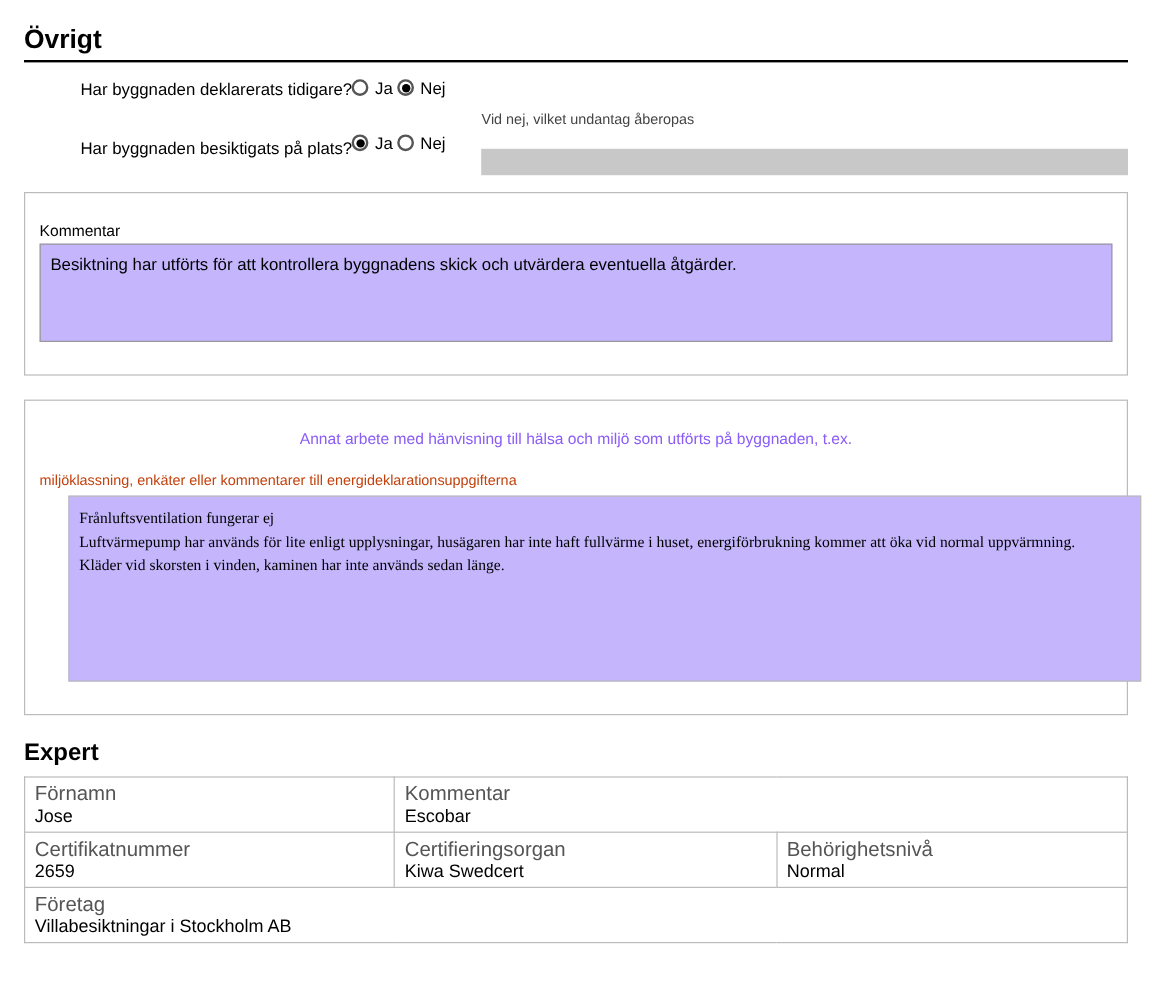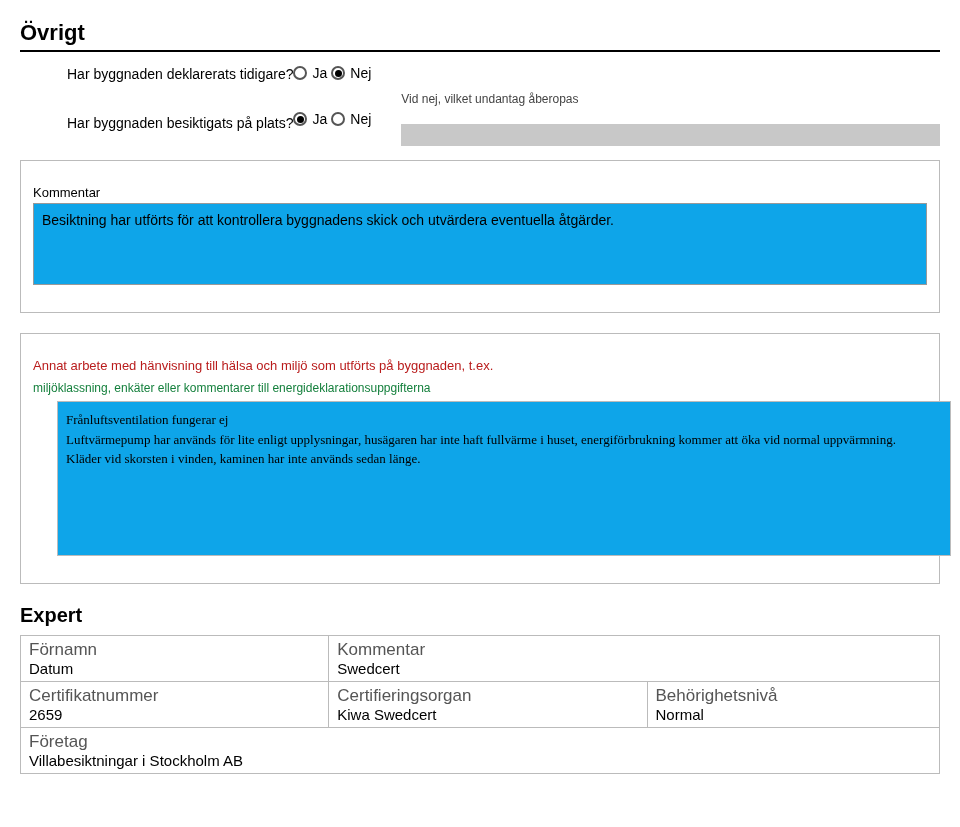"Besiktning har utförts för att" .textarea-bordered { background: #0ea5e9 -> #c4b5fd }
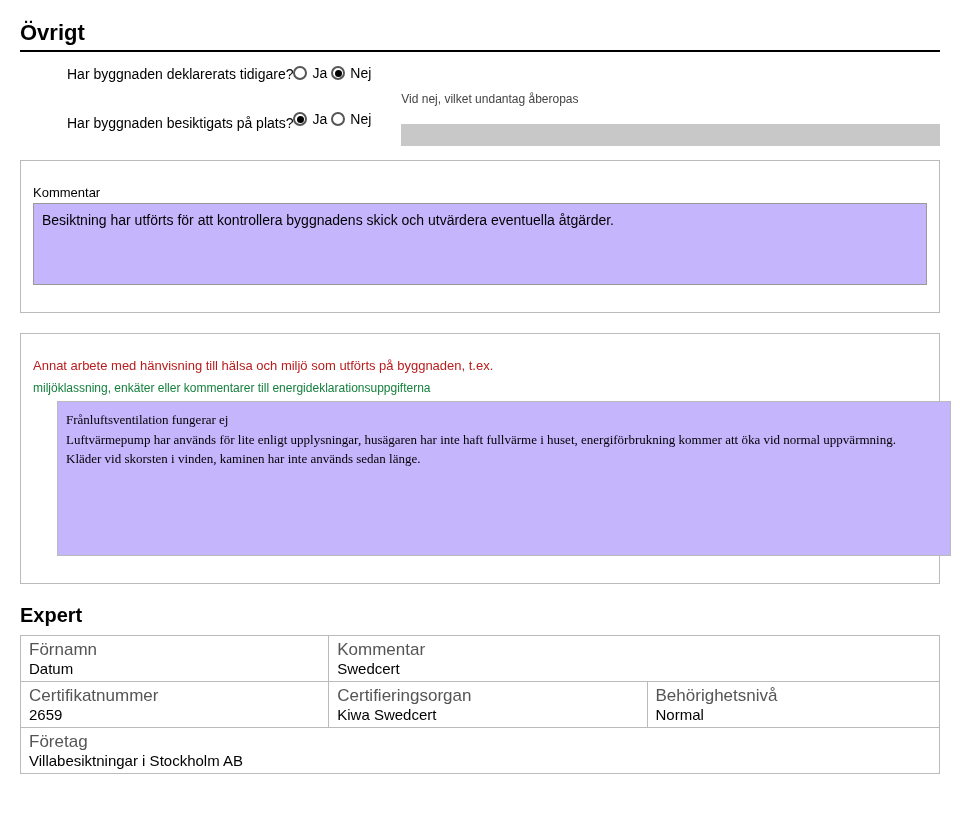"Annat arbete med hänvisning till" .annat-label { color: #b91c1c -> #8b5cf6; margin-bottom: 8px -> 20px; text-align: none -> center }
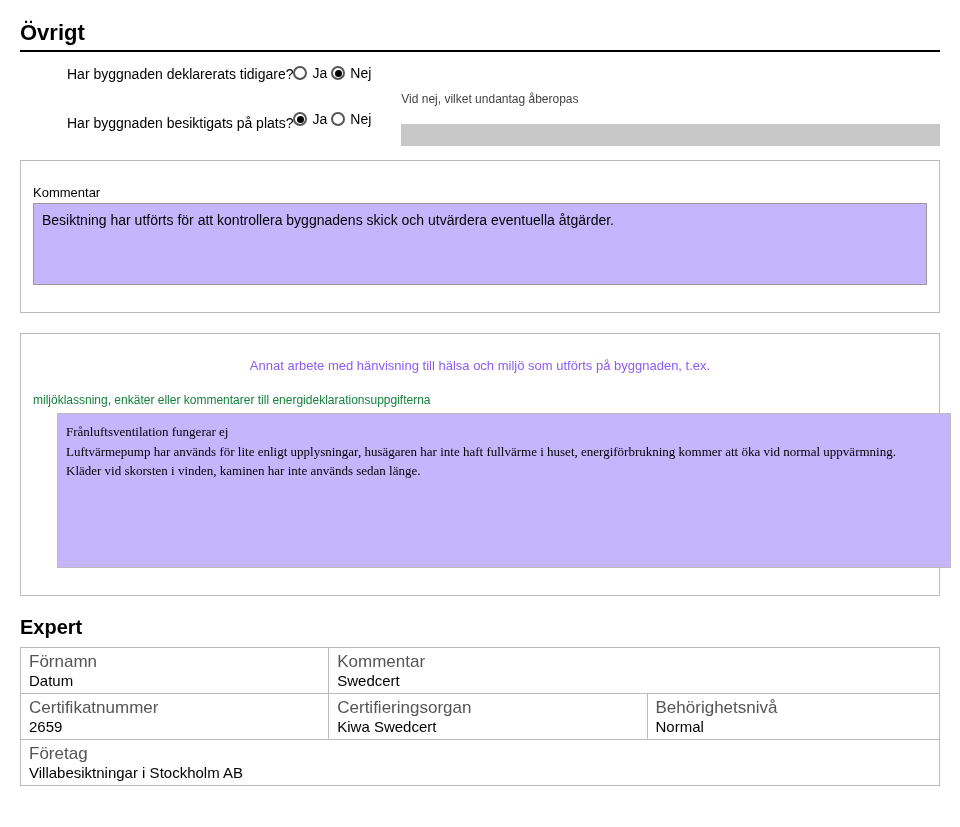"miljöklassning, enkäter eller" .annat-sublabel { color: #15803d -> #c2410c }
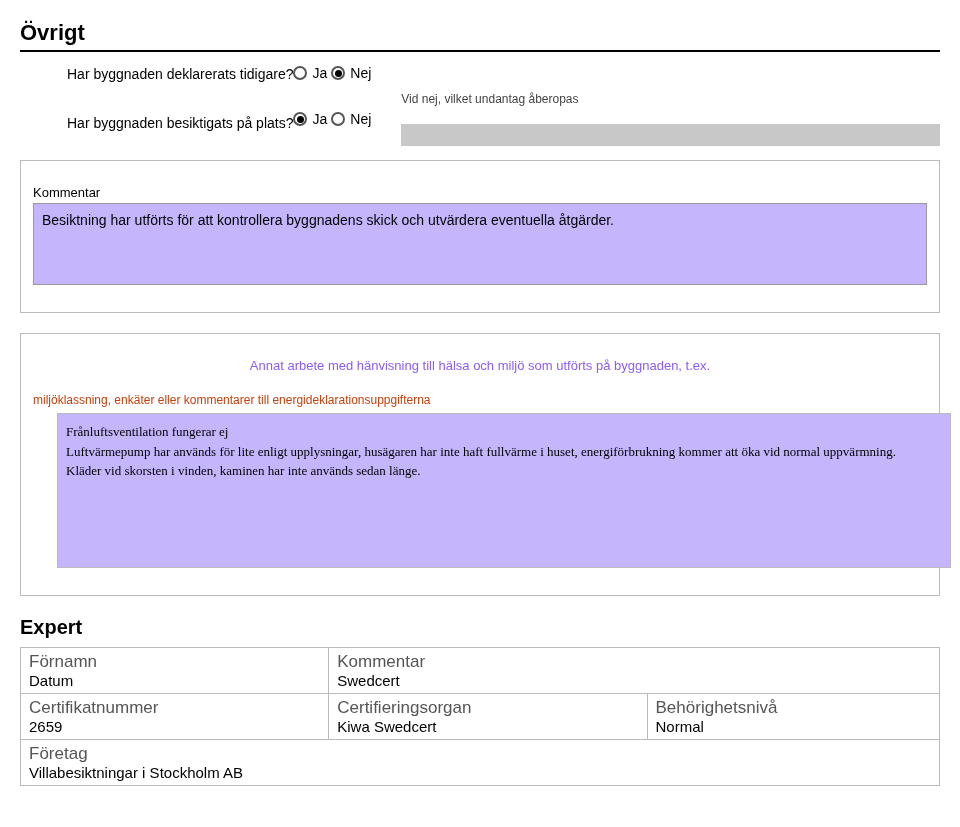"Datum" span.cell-value { text: Datum -> Jose }
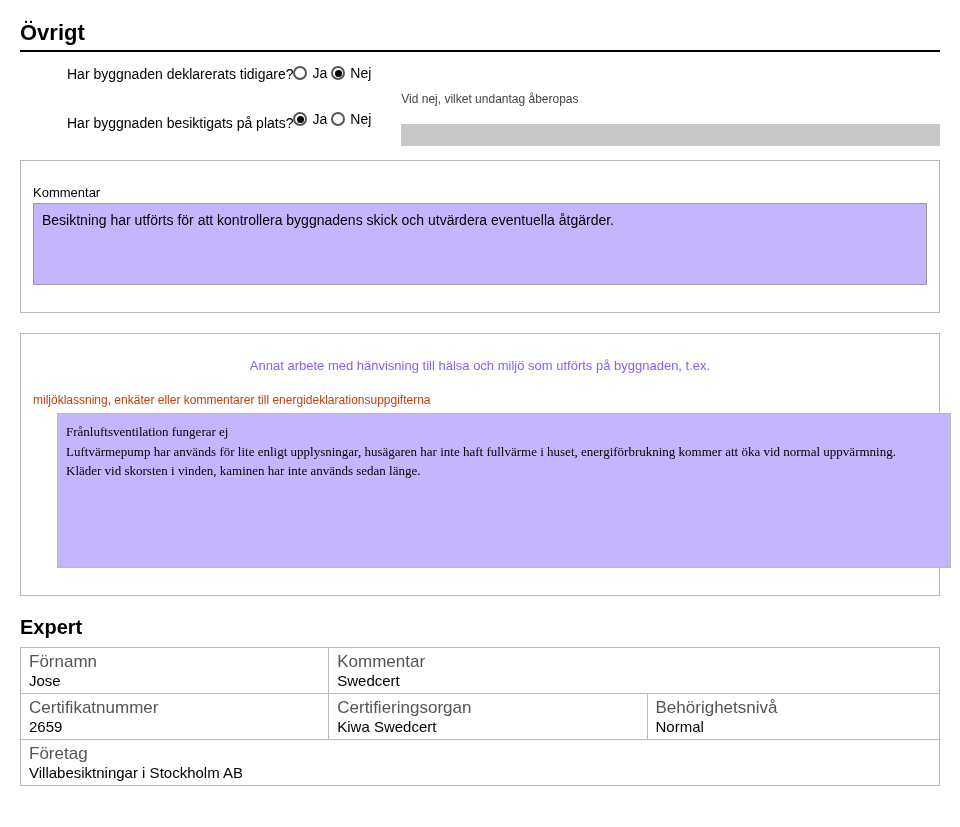"Swedcert" span.cell-value { text: Swedcert -> Escobar }
